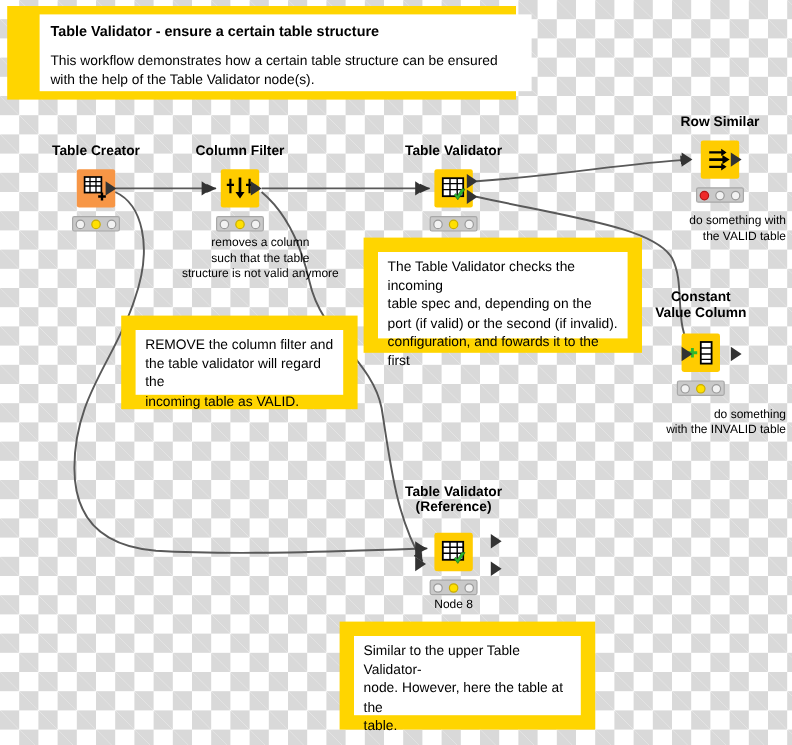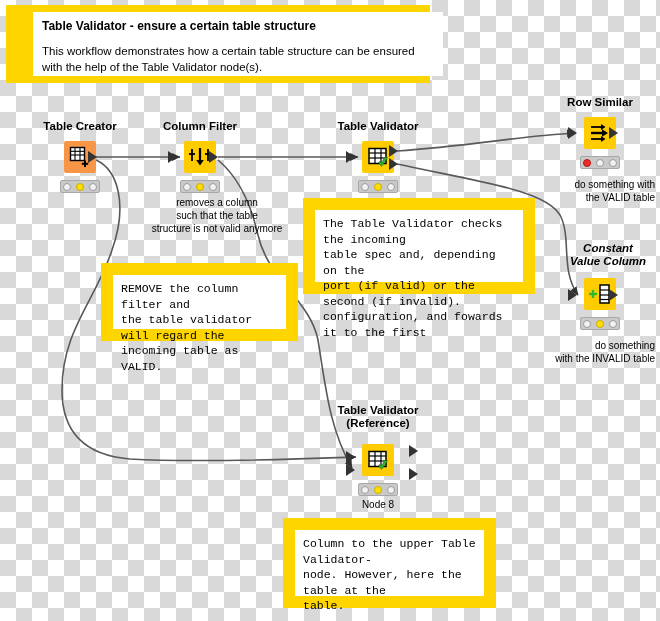"The Table Validator checks the" .anno.body { font-family: Liberation Mono, monospace -> none }
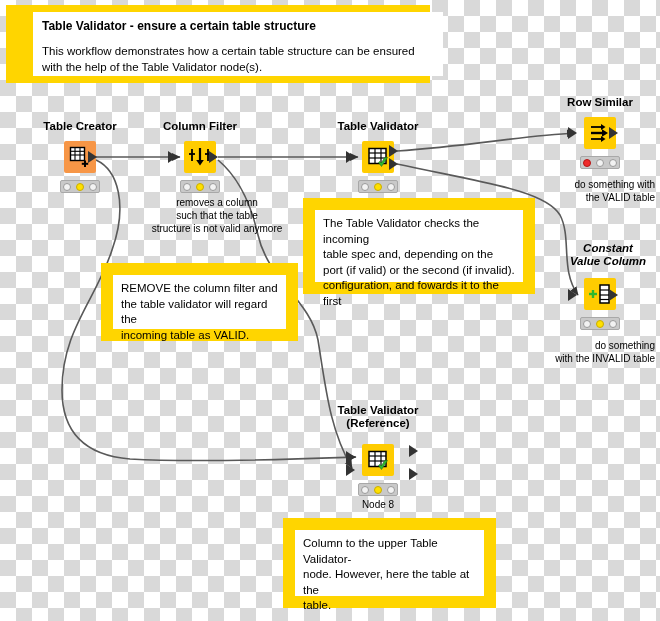"Constant" div.node { font-style: italic -> none; left: 560px -> 544px; width: 96px -> 80px }
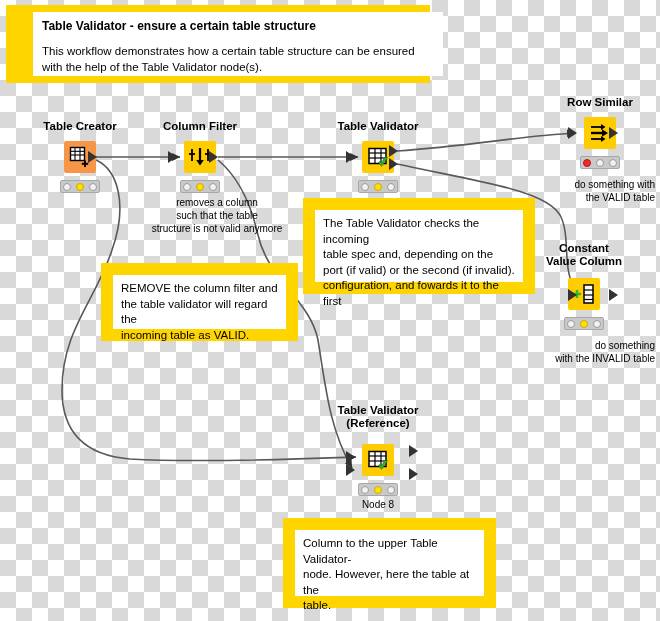"Column to the upper Table" span.ln { text: Column -> Similar }
